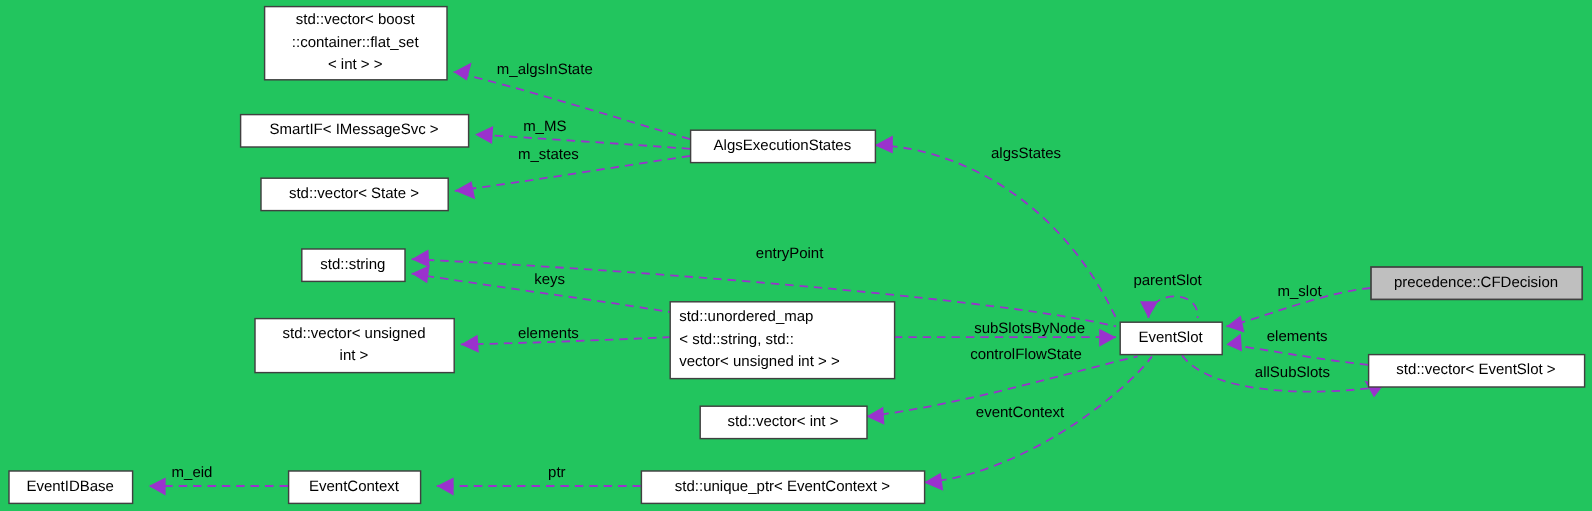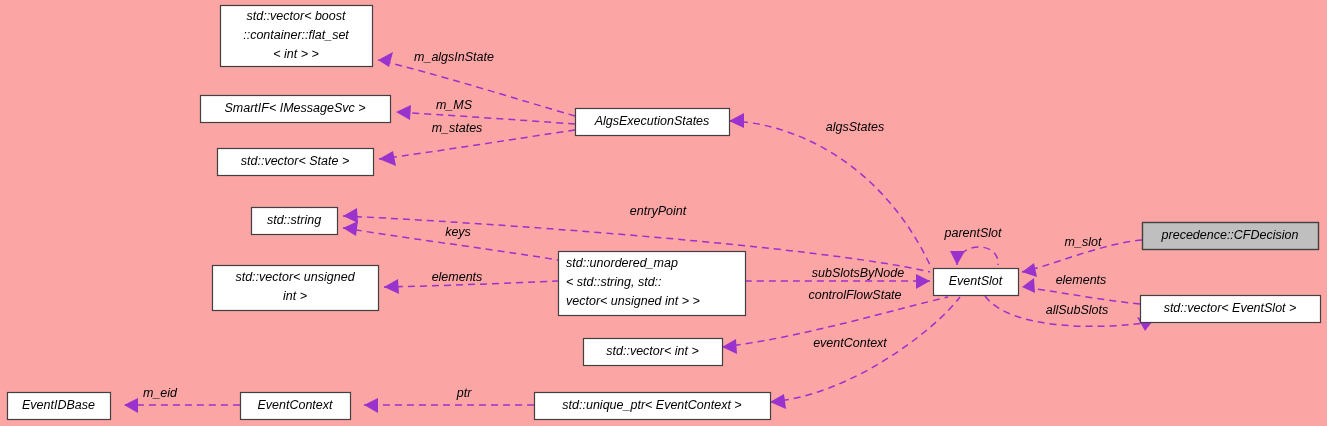"std::vector< boost" #diagram-root { background: #fca5a5 -> #22c55e; font-style: italic -> none }
